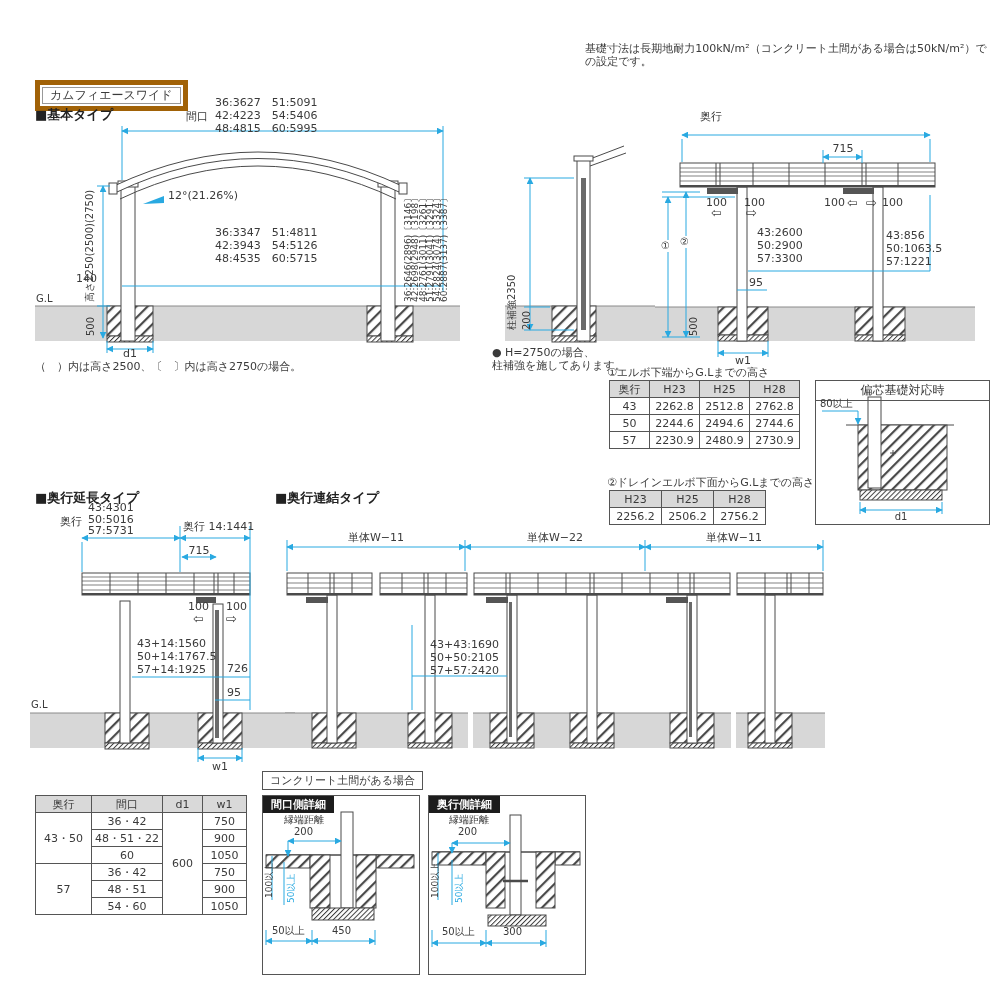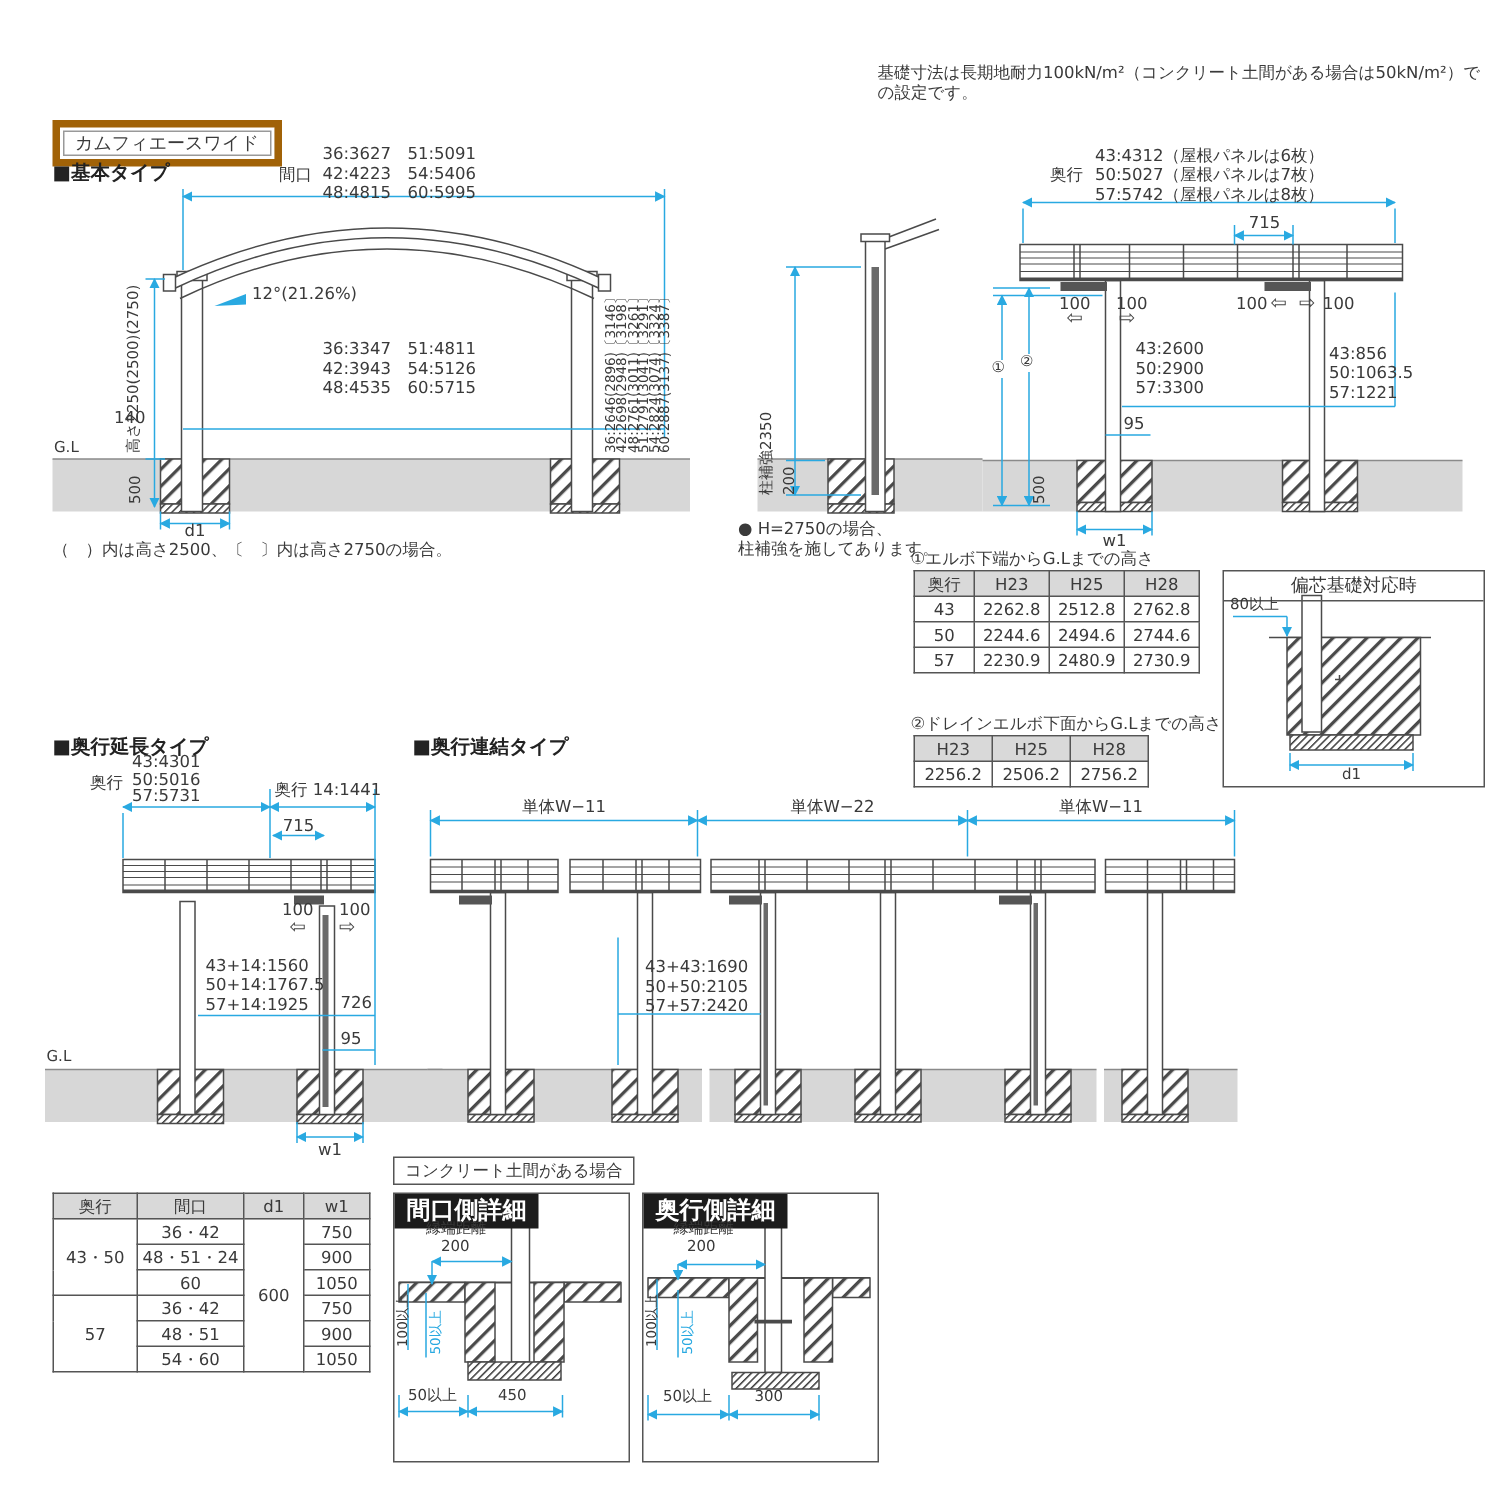"43:4312（屋根パネルは6枚）" div.lbl { html: <div> <div>43:4312（屋根パネルは6枚）</div> <div>50:5027（屋根パネルは7枚）</div> <div>57:5742（屋根パネルは8枚）</div> </div> -> none }
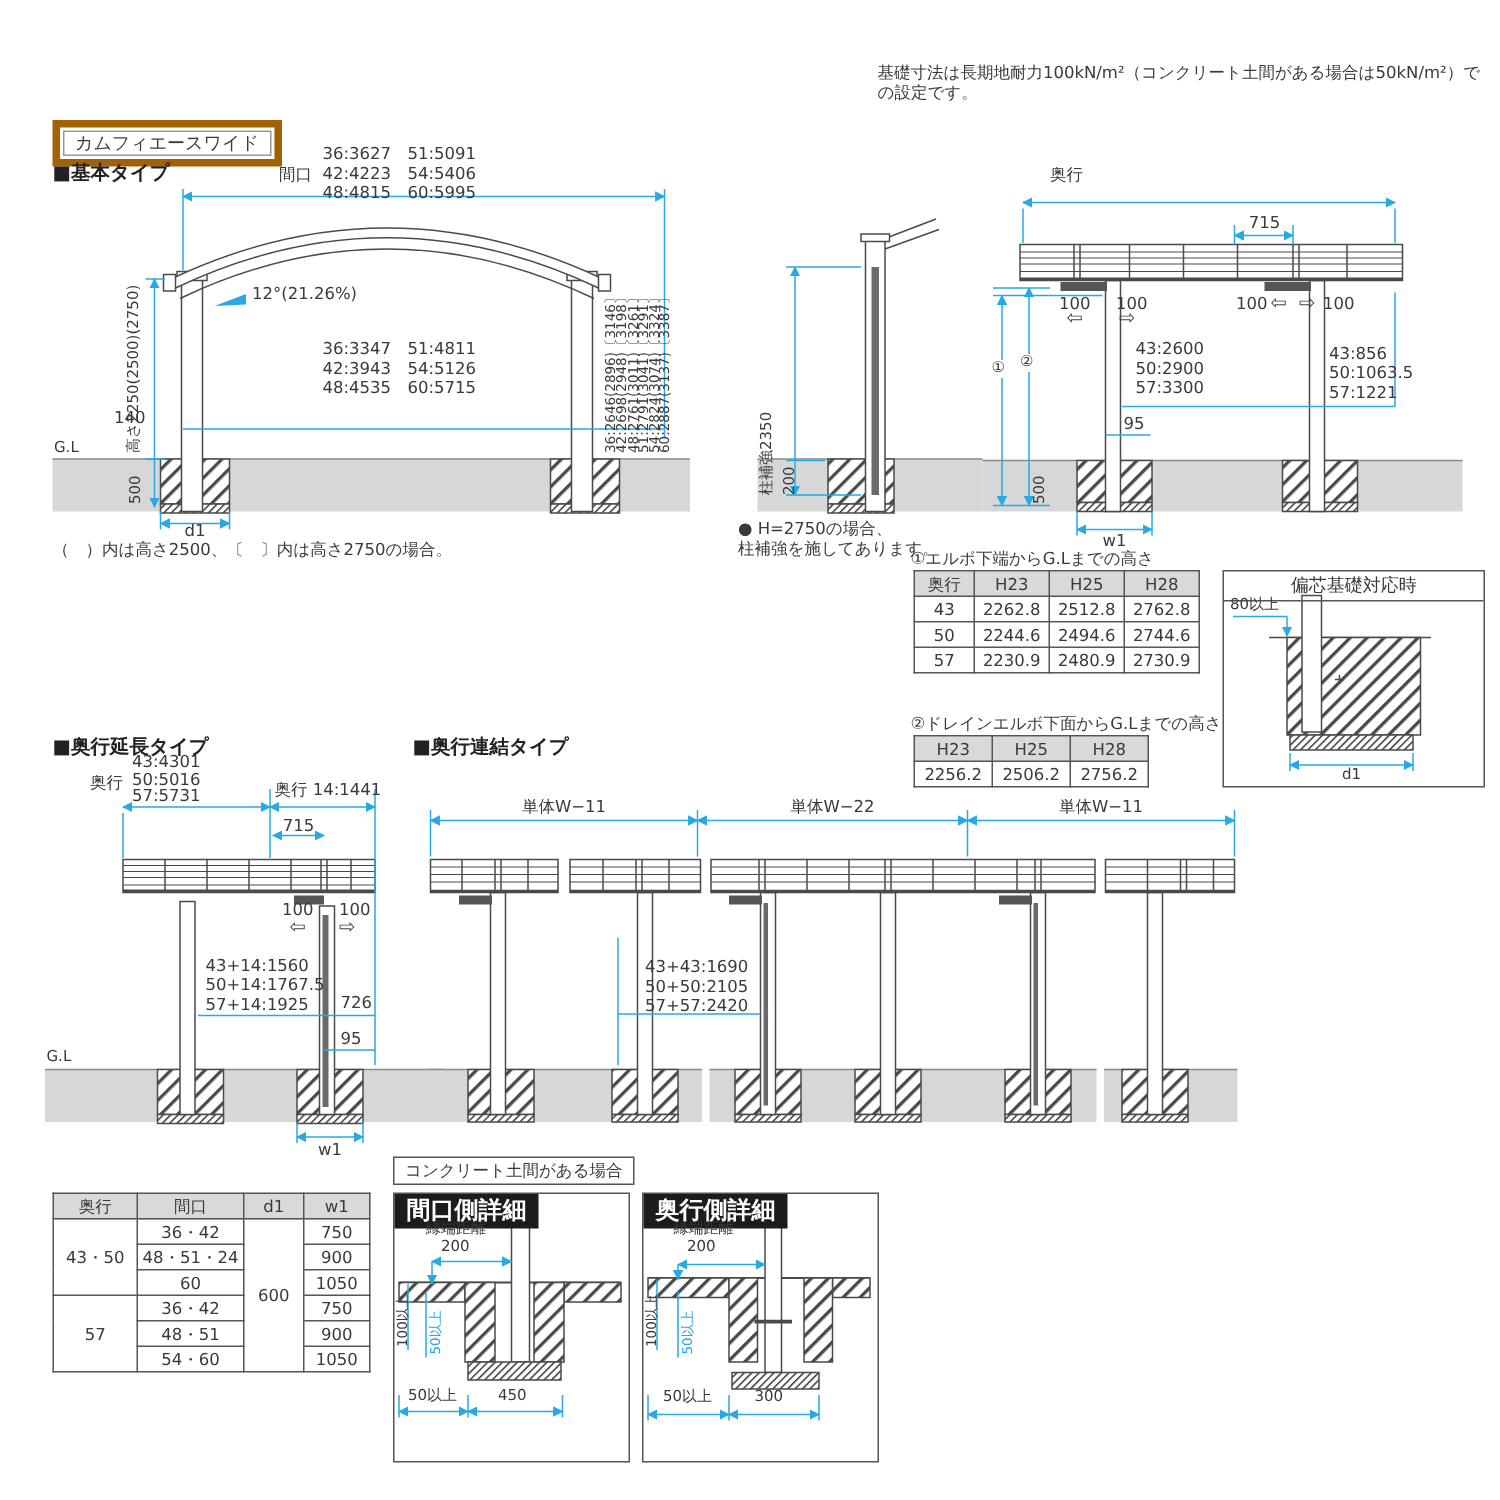"間口側詳細" .blackbar { font-size: 16px -> 11px }
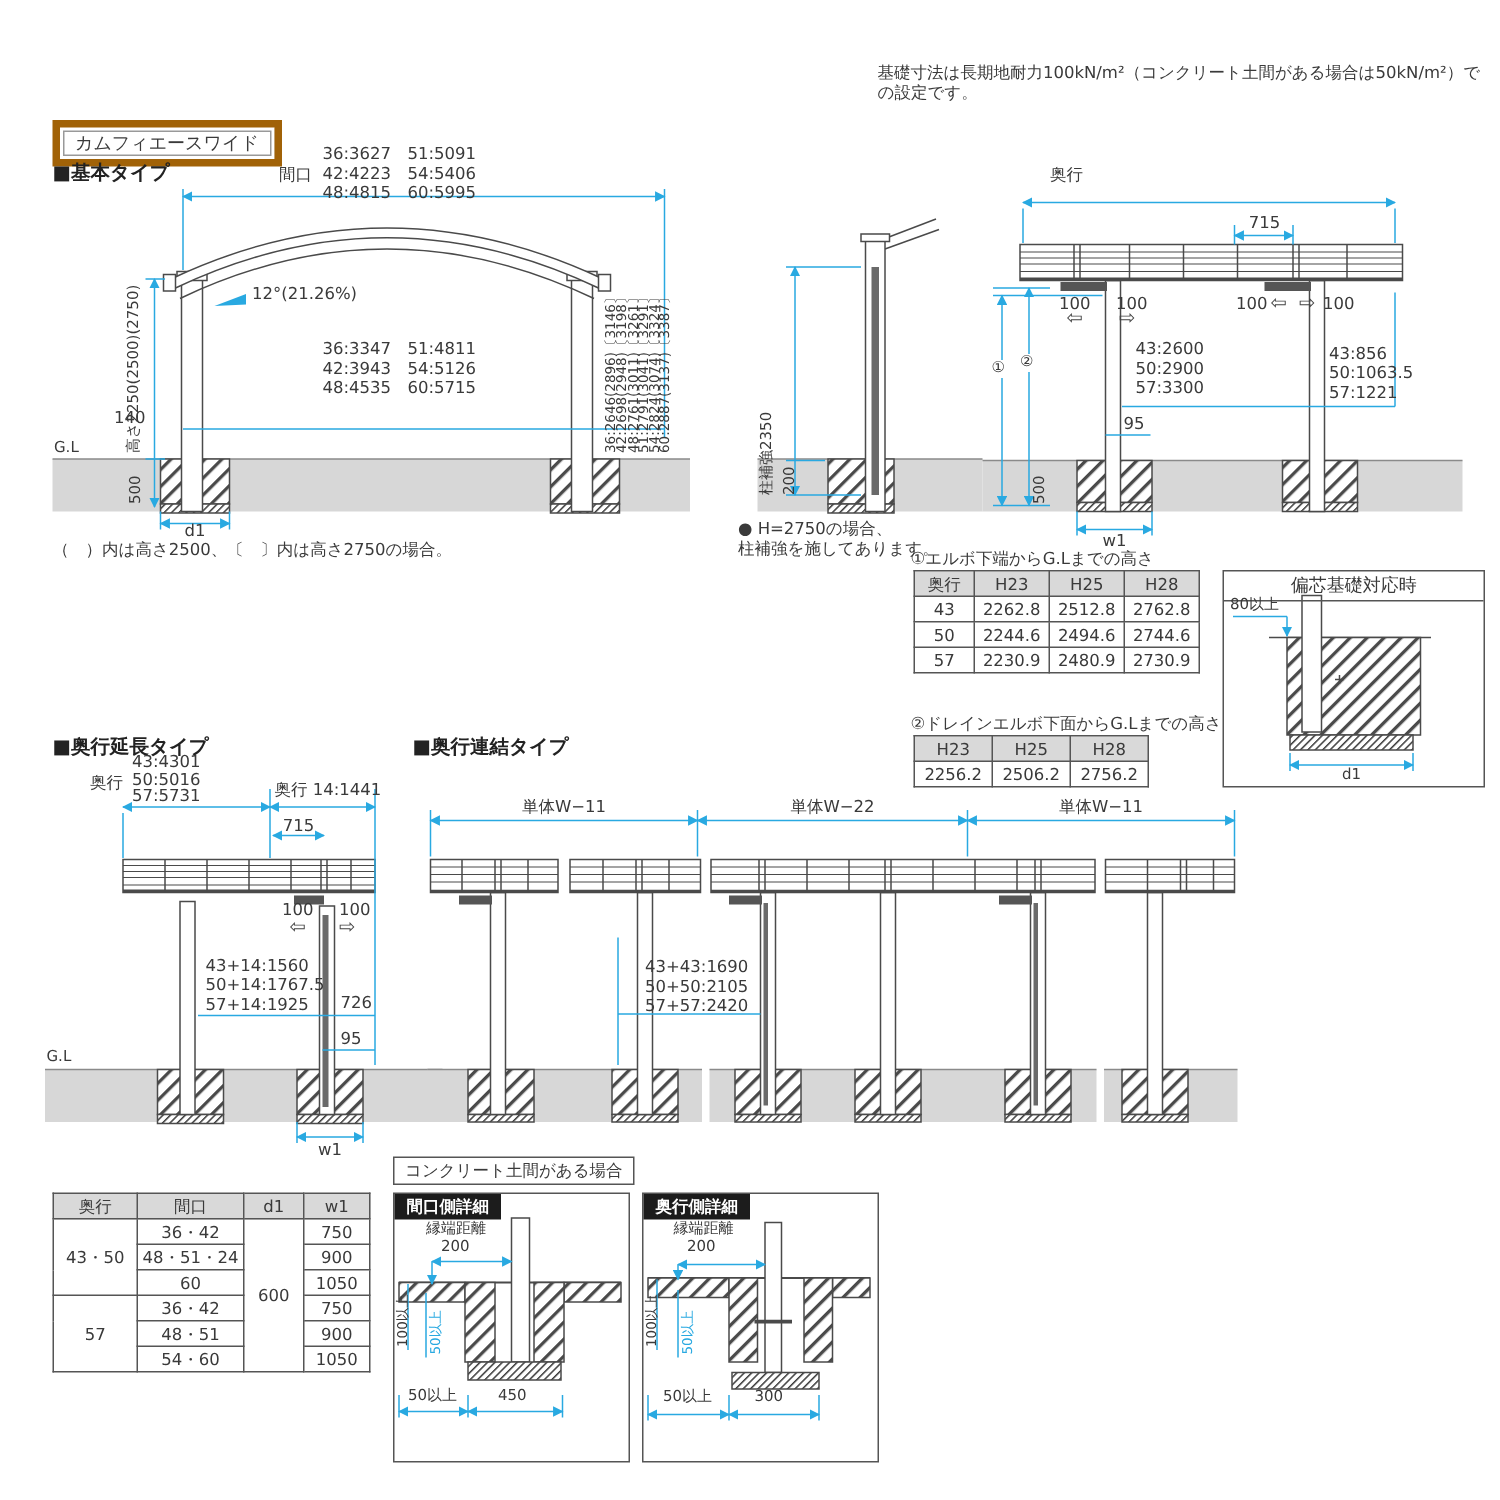"48・51・24" td { text: 24 -> 22 }
